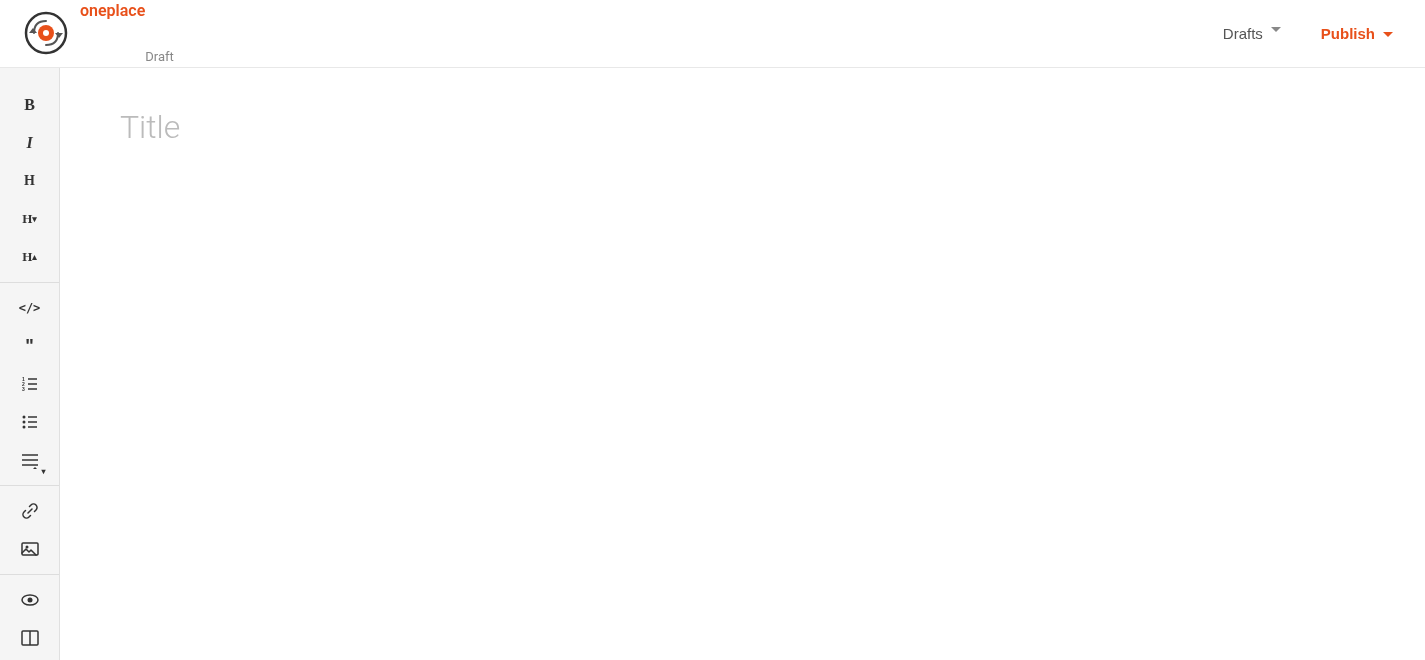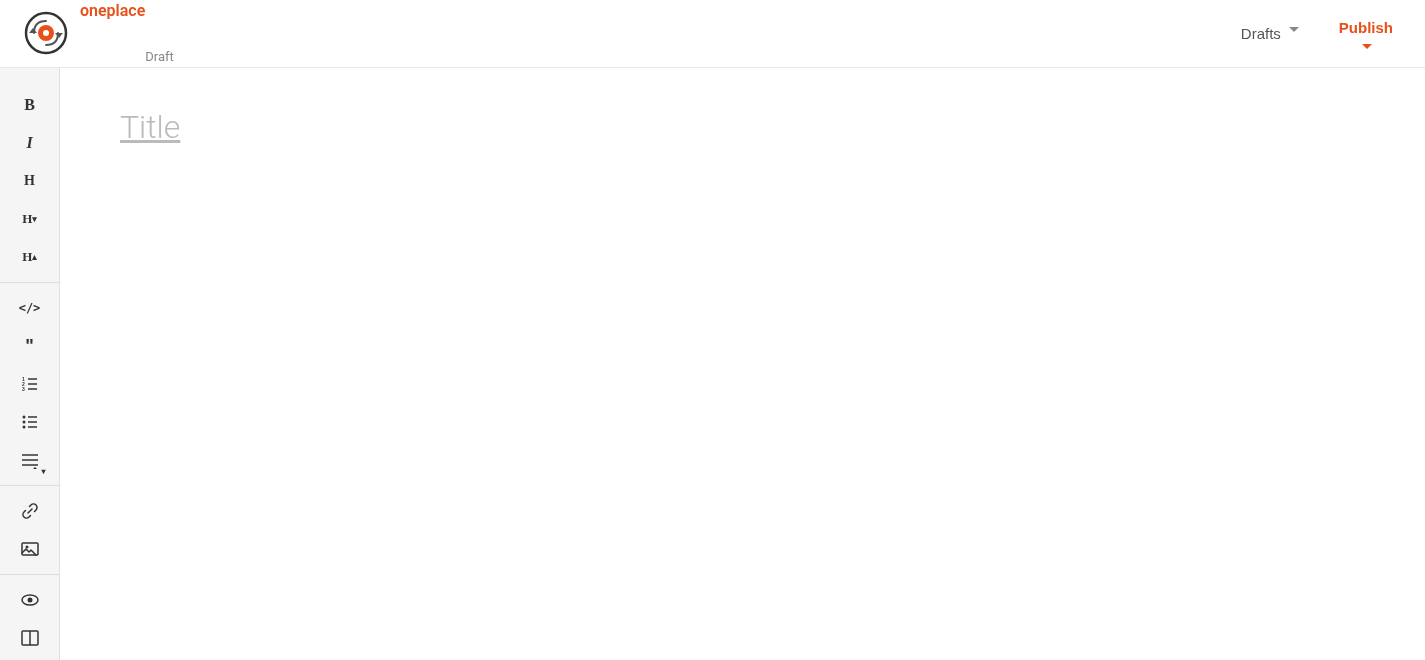"Publish" .publish-btn { flex-direction: column -> none }
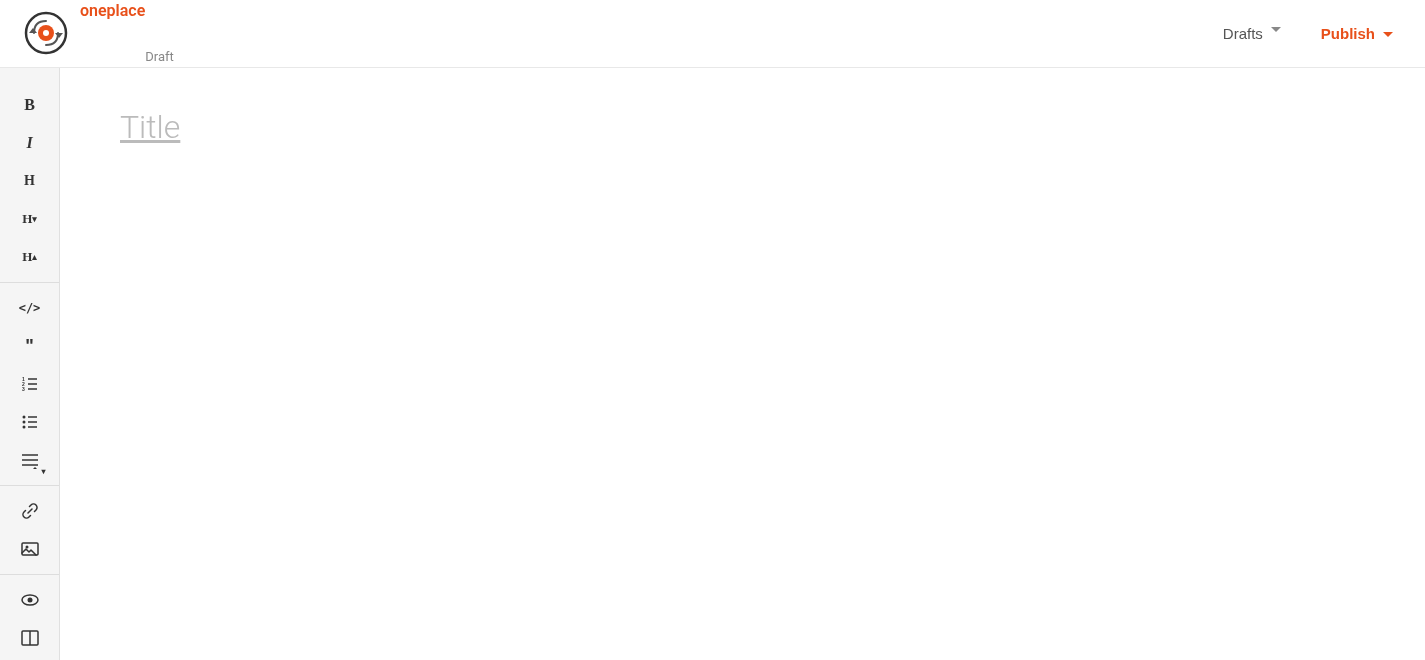"Title" div.editor-title { text-decoration: underline -> none }
